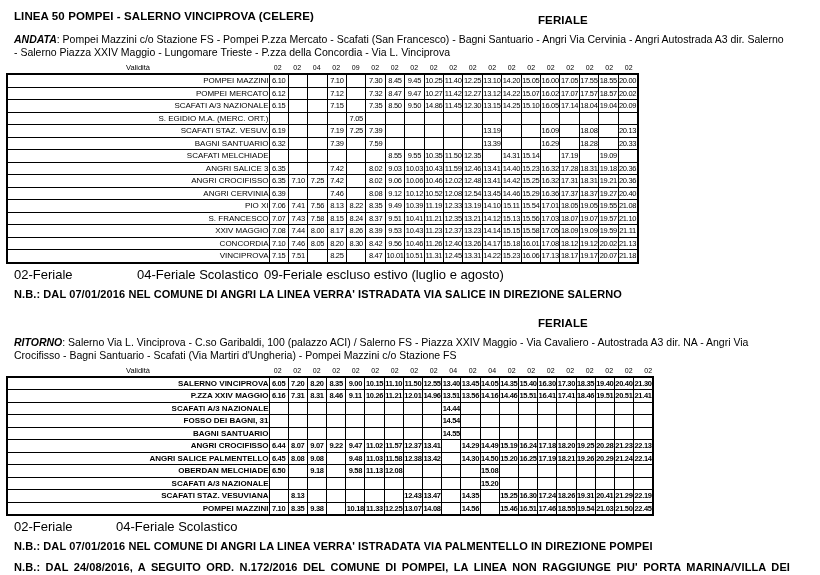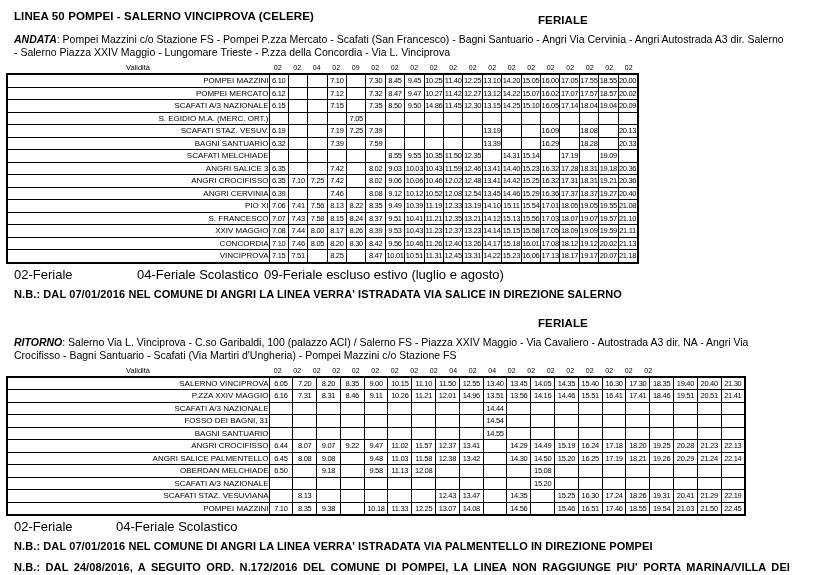"SALERNO VINCIPROVA" table.gtab { font-weight: none -> bold; width: 740px -> 648px }
